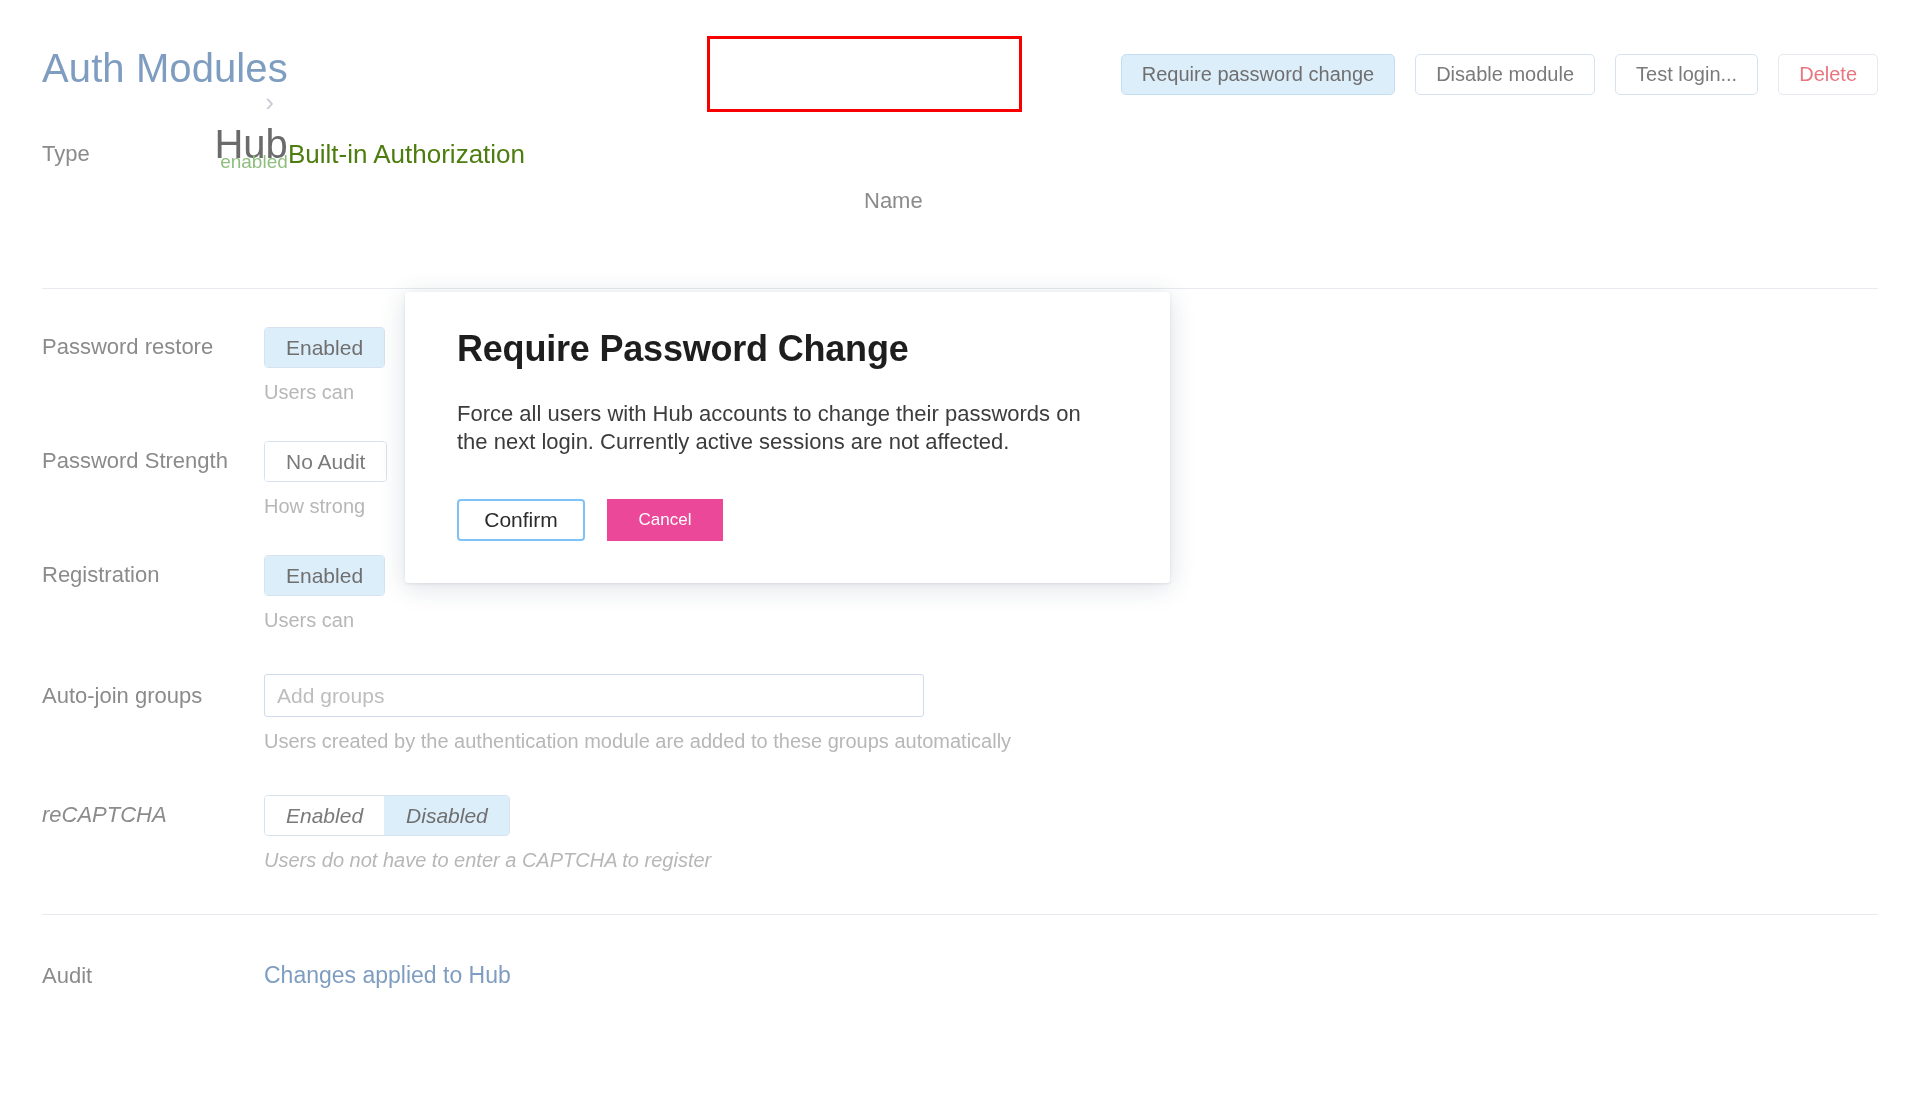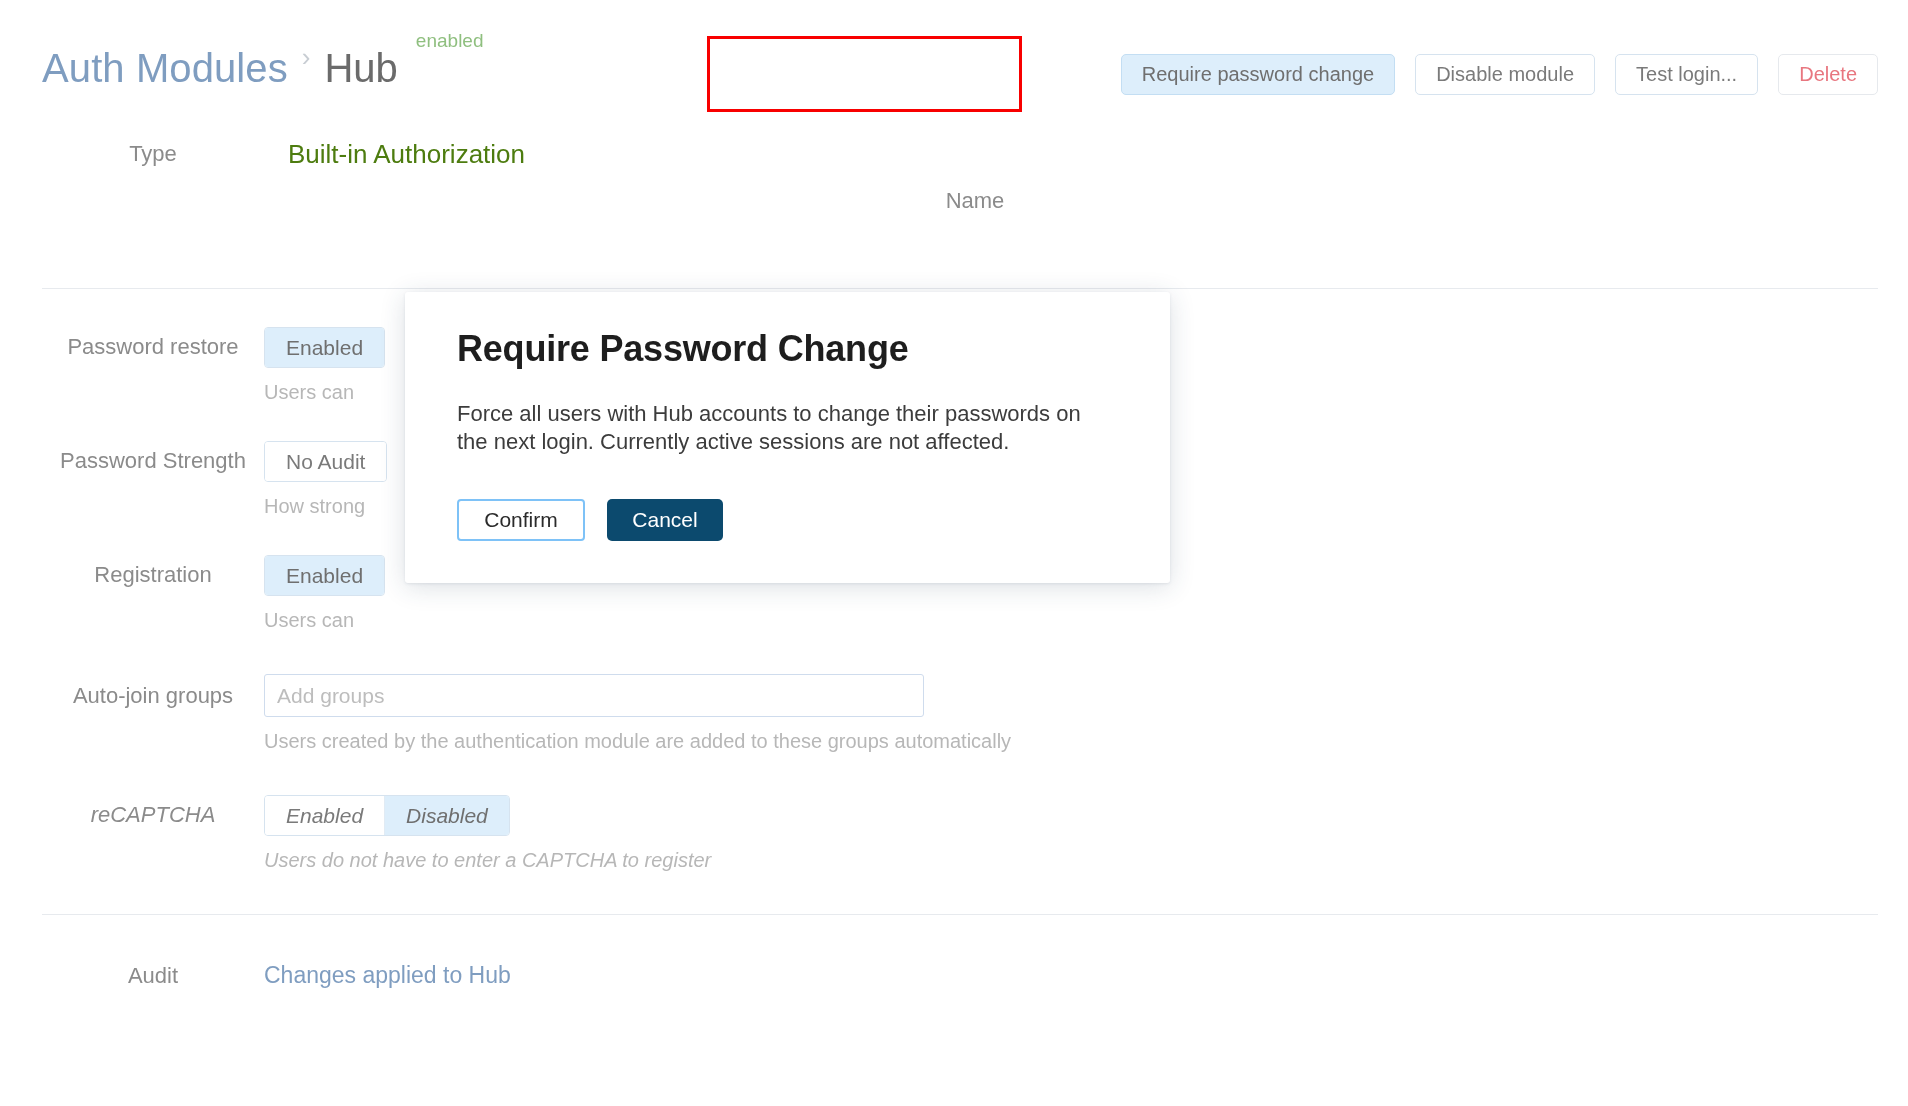"Auth Modules" .breadcrumb { align-items: flex-start -> flex-end; flex-direction: none -> column }
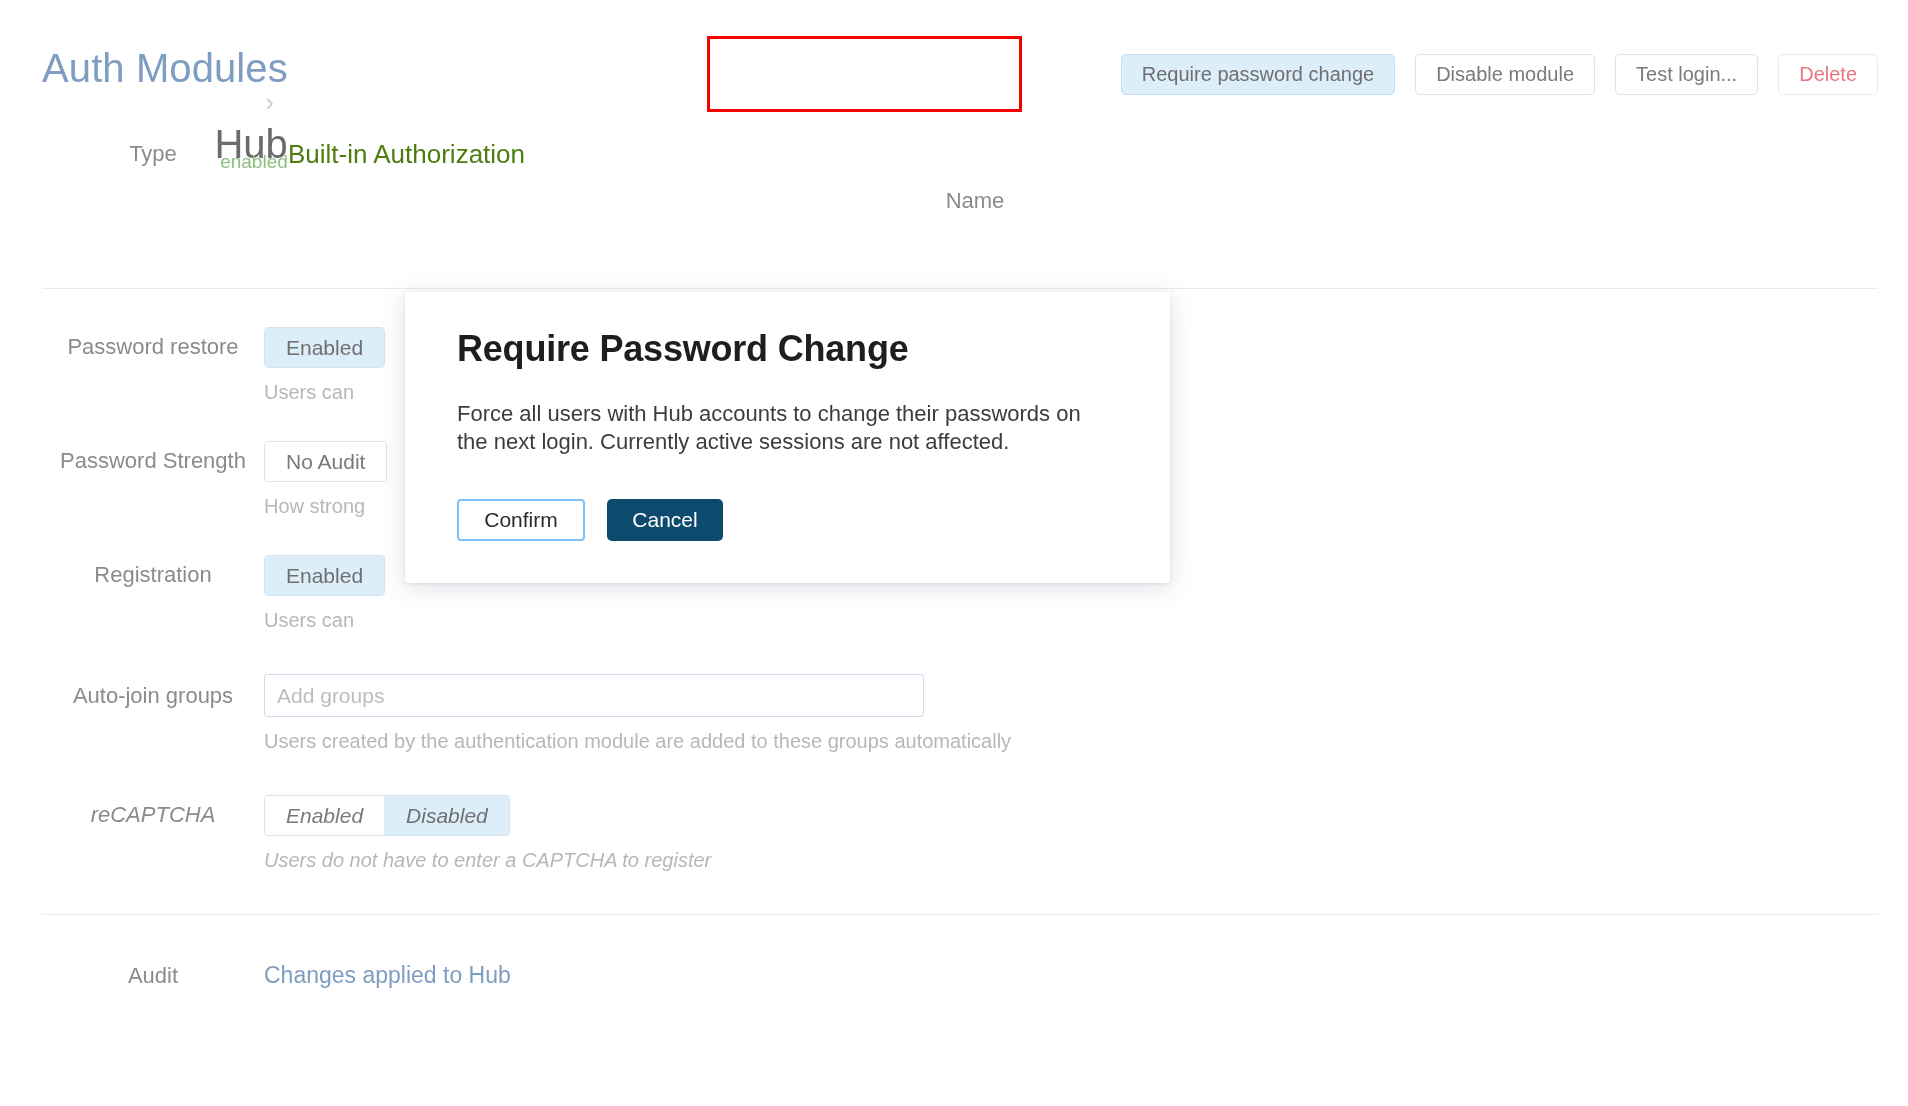"Type" .label { text-align: center -> none }
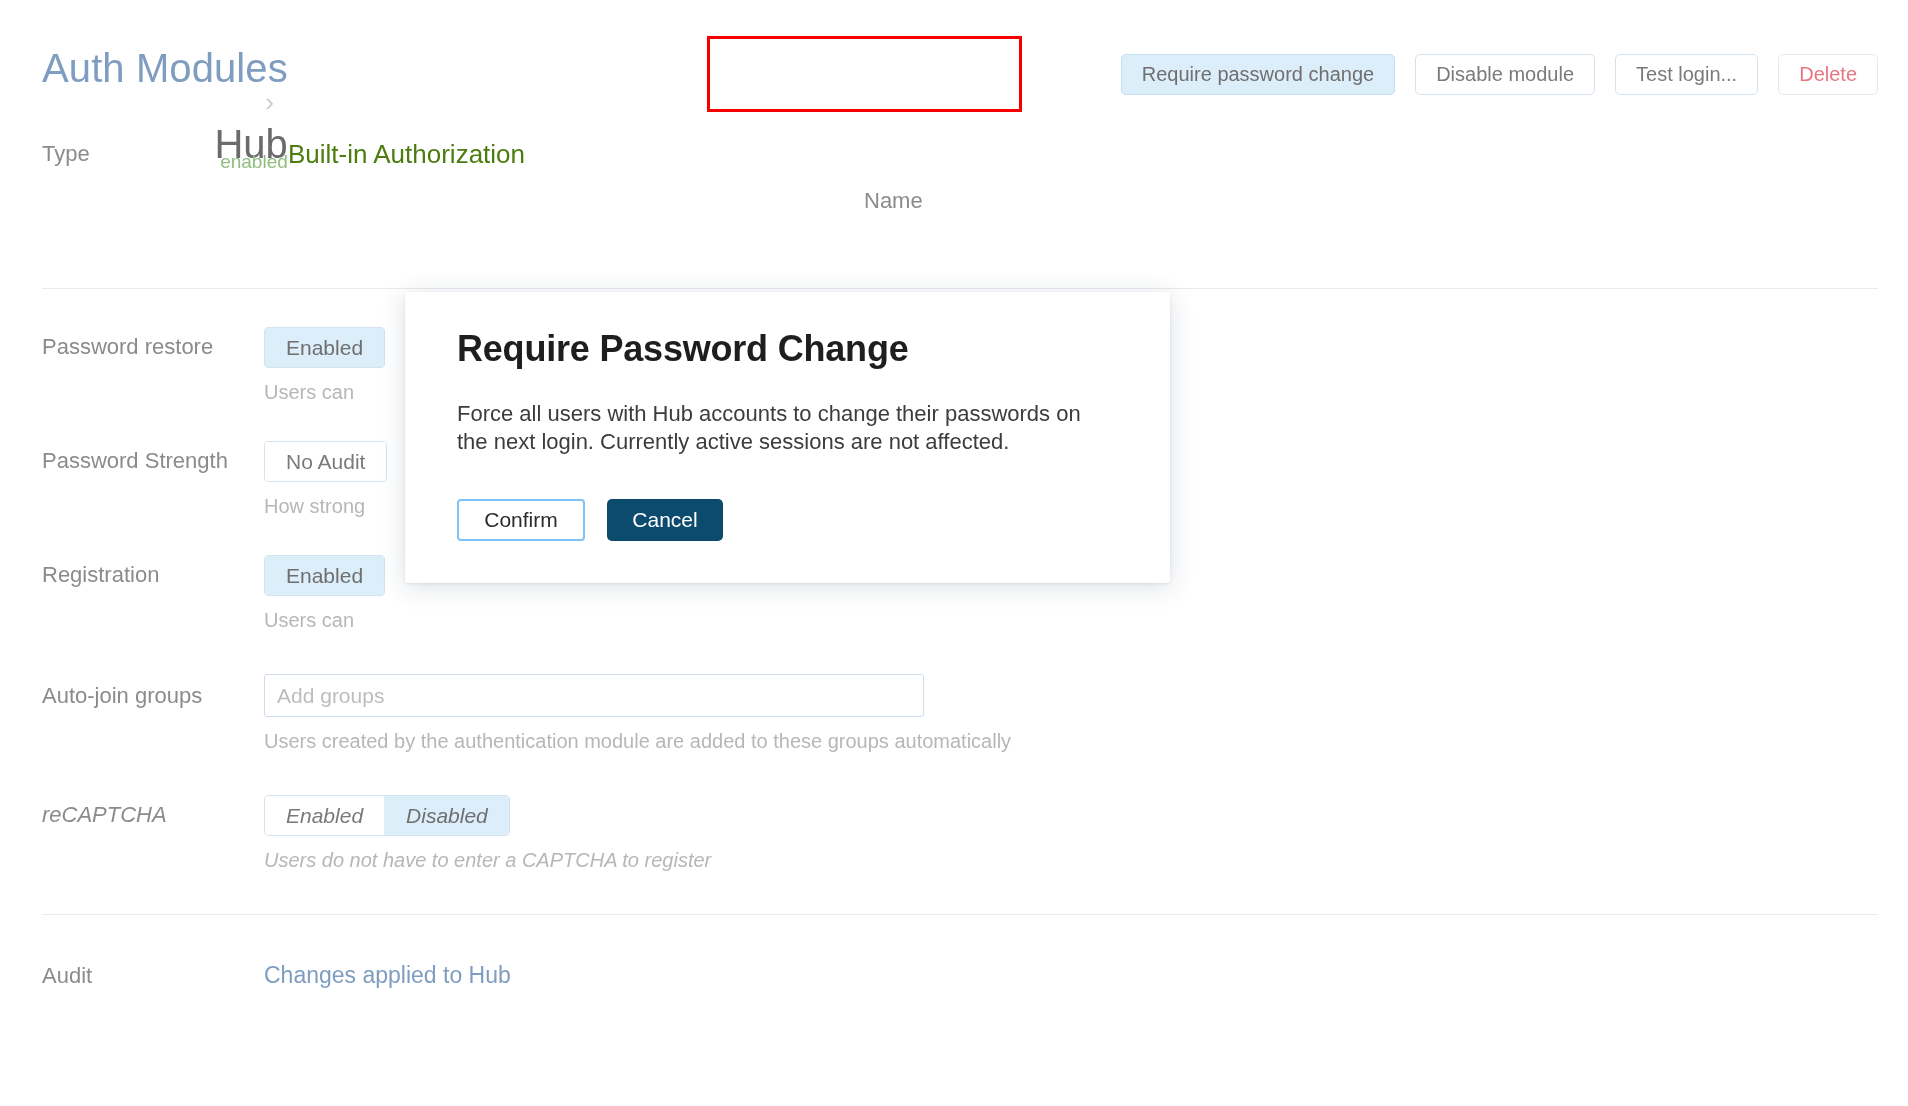"Cancel" .btn-cancel { background: #0c4a6e -> #ec4899; border-radius: 5px -> 0; font-size: 21px -> 17px }
